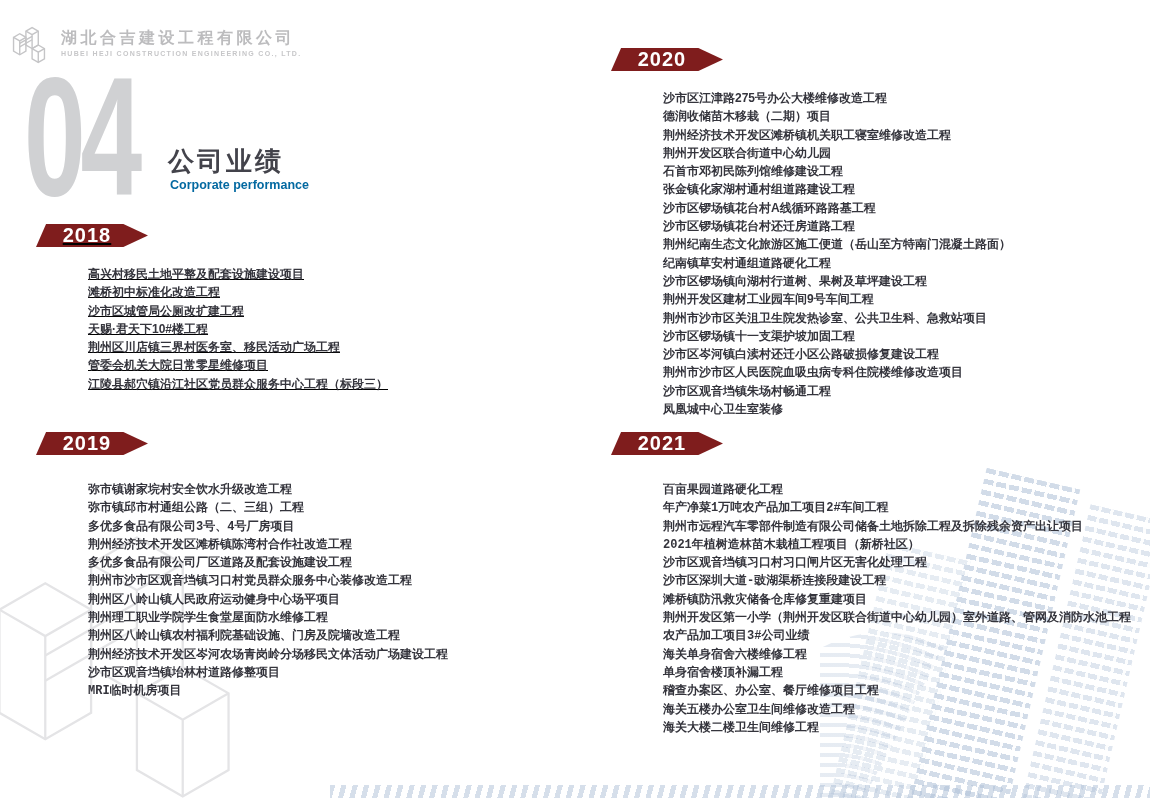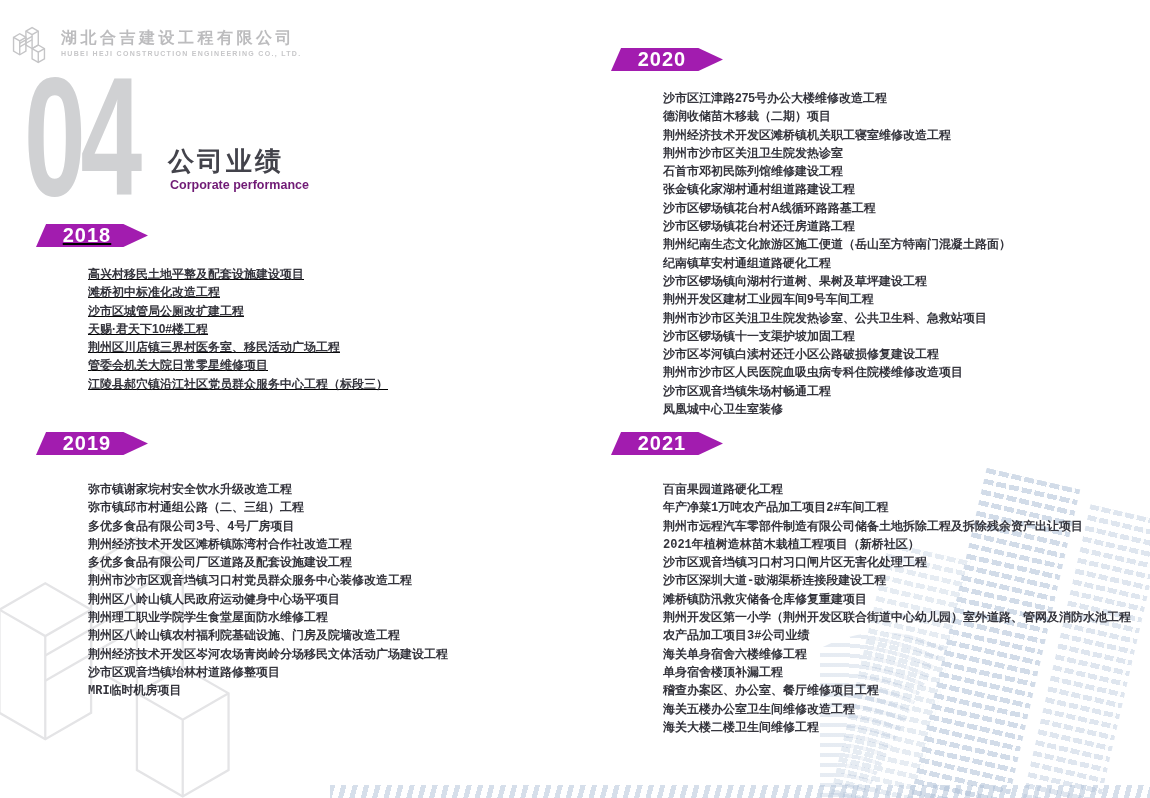"2020" .banner { background: #a21caf -> #7f1d1d }
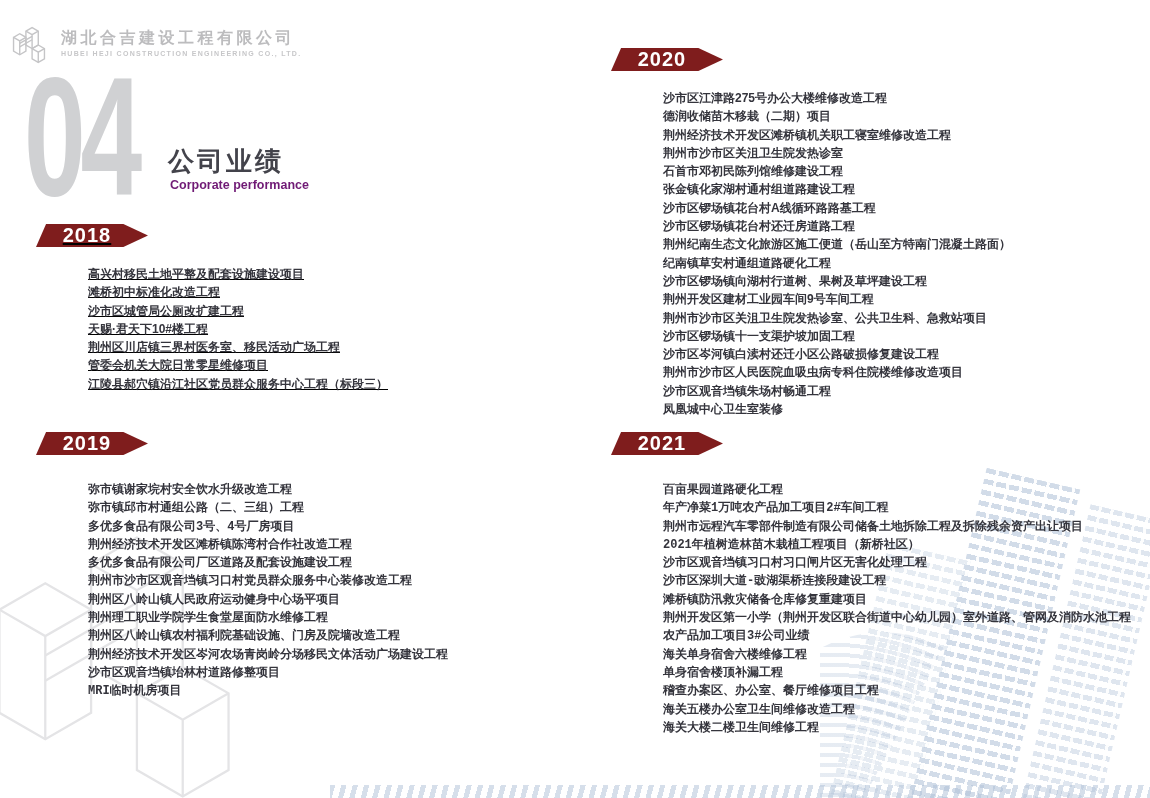"荆州市沙市区关沮卫生院发热诊室" li { text: 市沙市区关沮卫生院发热诊室 -> 开发区联合街道中心幼儿园 }
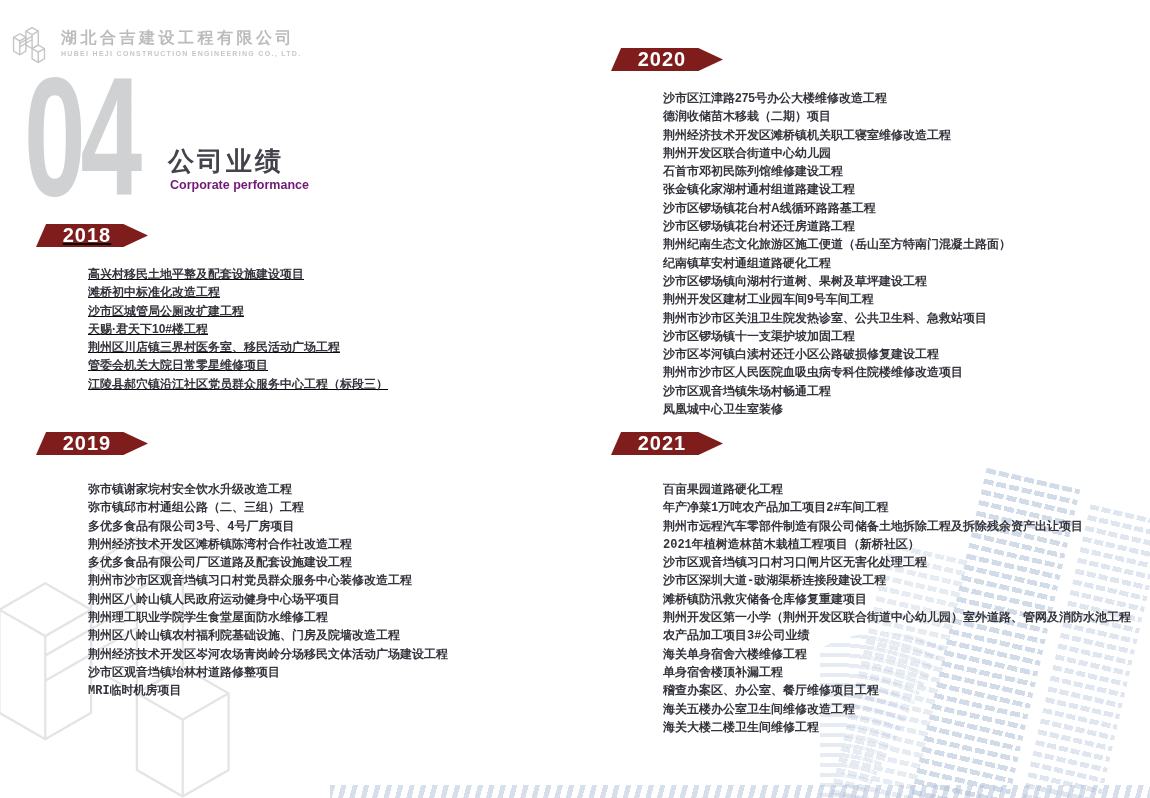"Corporate performance" .title-en { color: #701a75 -> #0369a1 }
